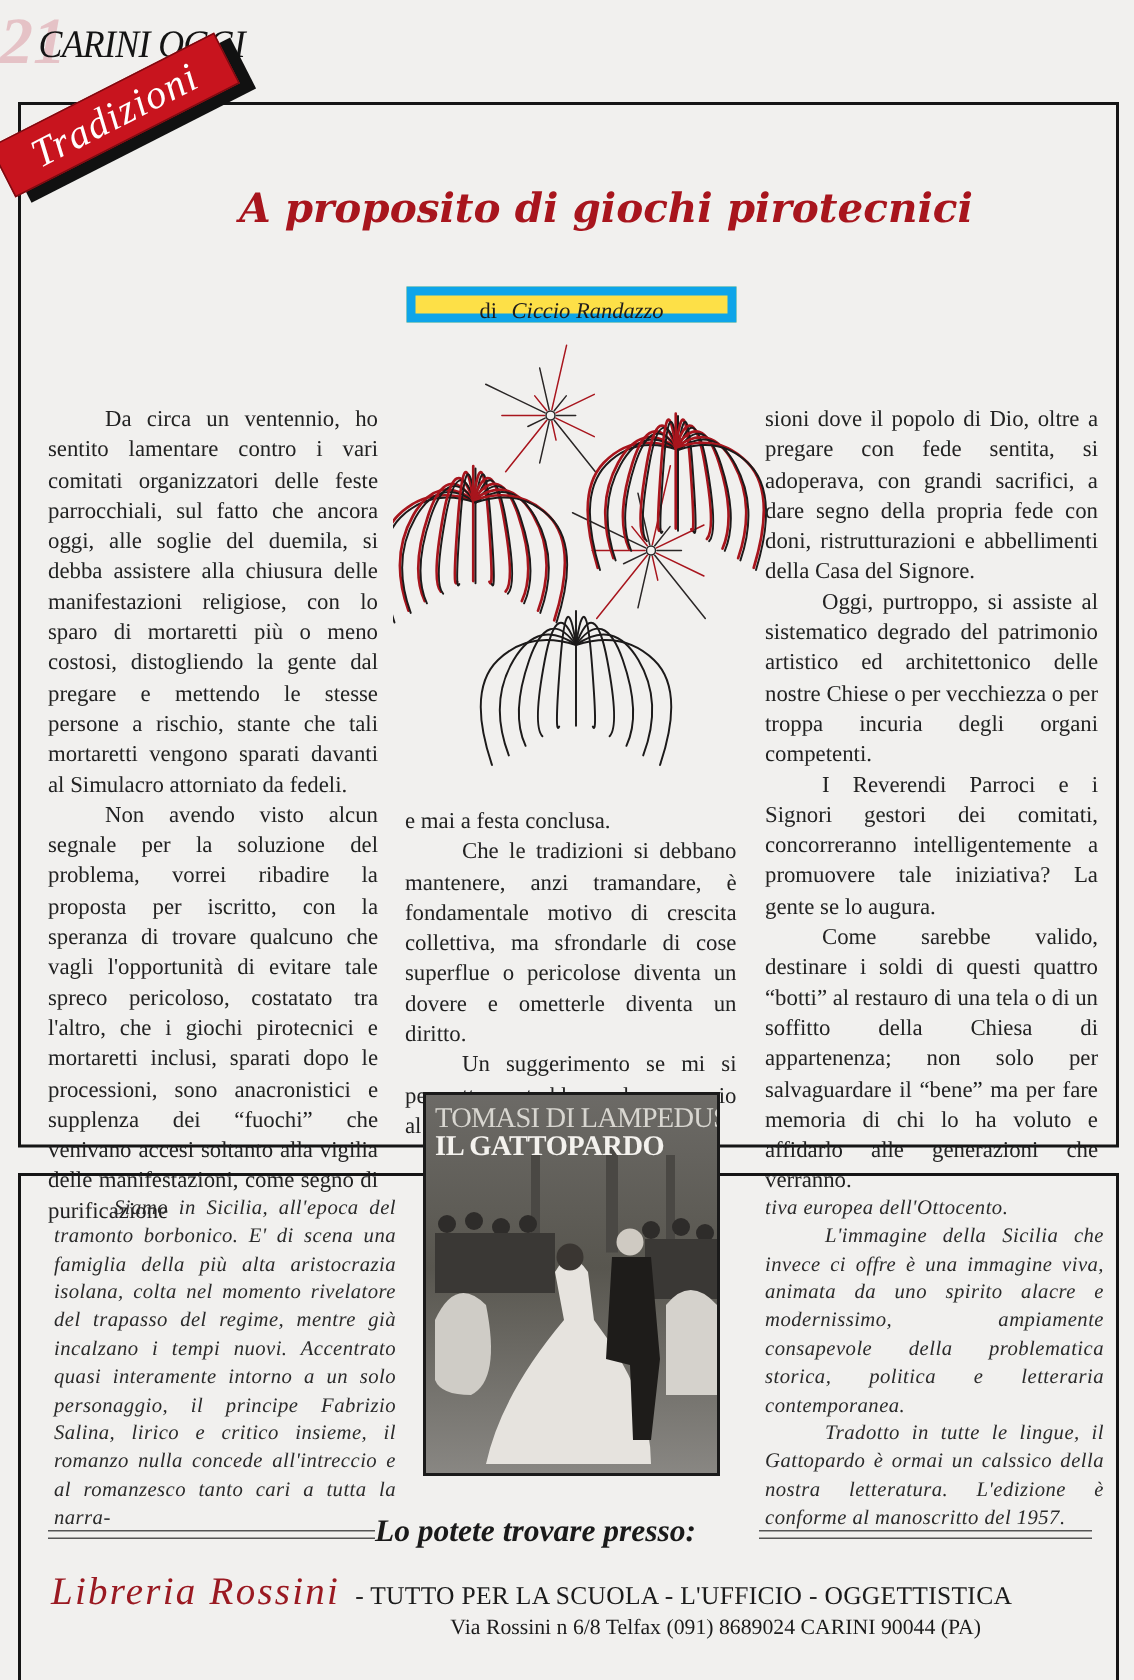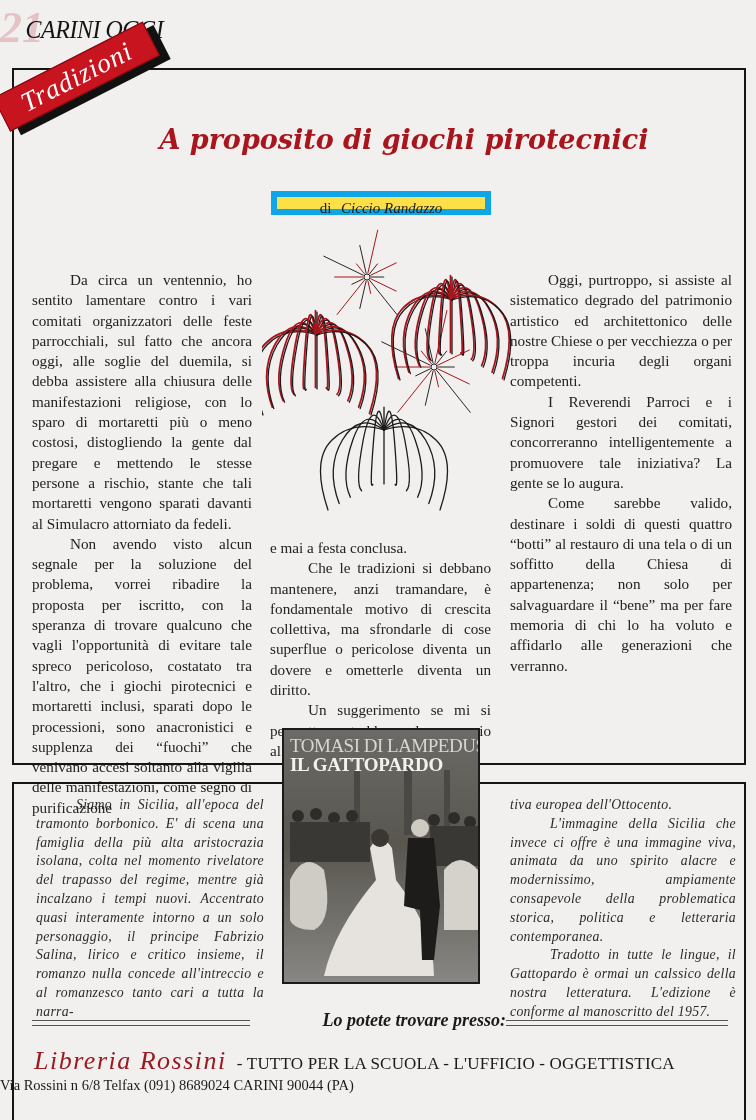"sioni dove il popolo di" p.noindent { html: none -> <p>sioni dove il popolo di Dio, oltre a pregare con fede sentita, si adoperava, con grandi sacrifici, a dare segno della propria fede con doni, ristrutturazioni e abbellimenti della Casa del Signore.</p> }
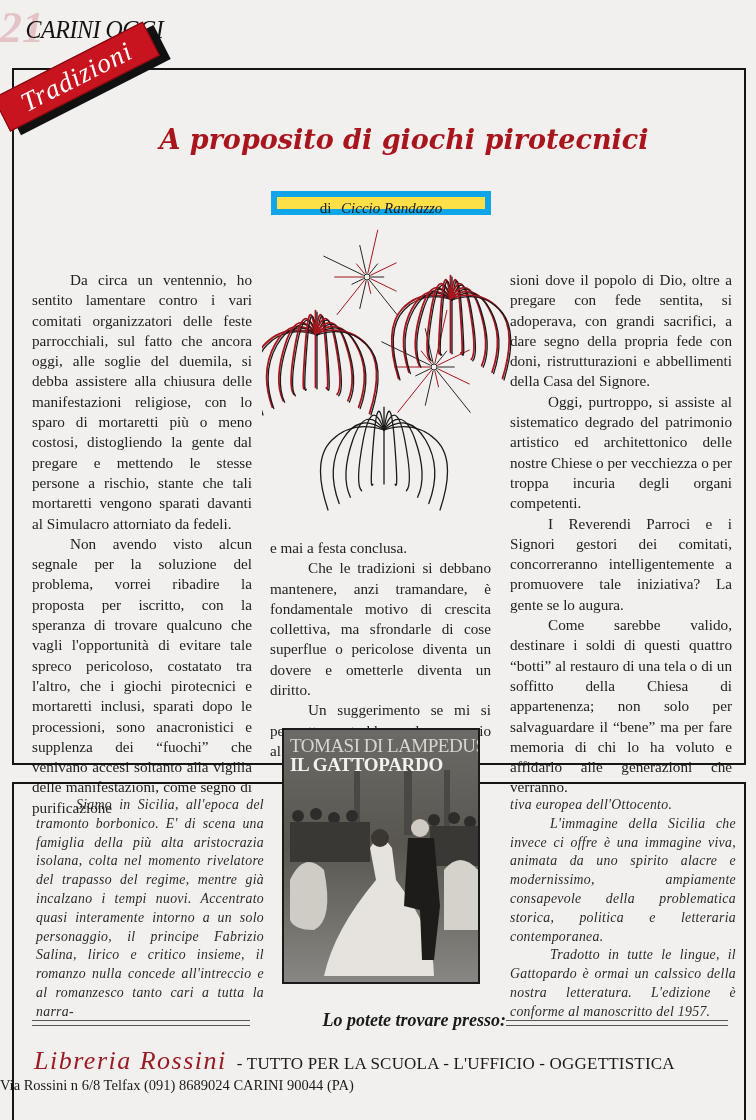"Lo potete trovare presso:" .find-label { font-size: 18px -> 21px; text-align: right -> left }
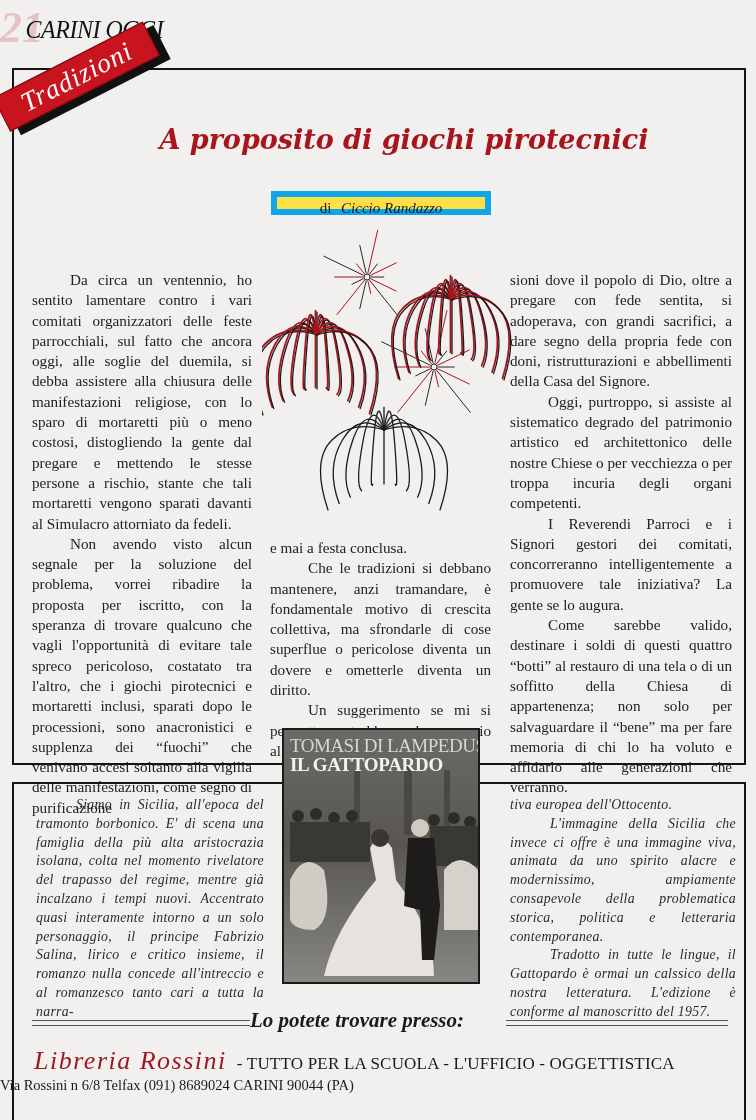"Via Rossini n 6/8 Telfax" .address { text-align: left -> right }
